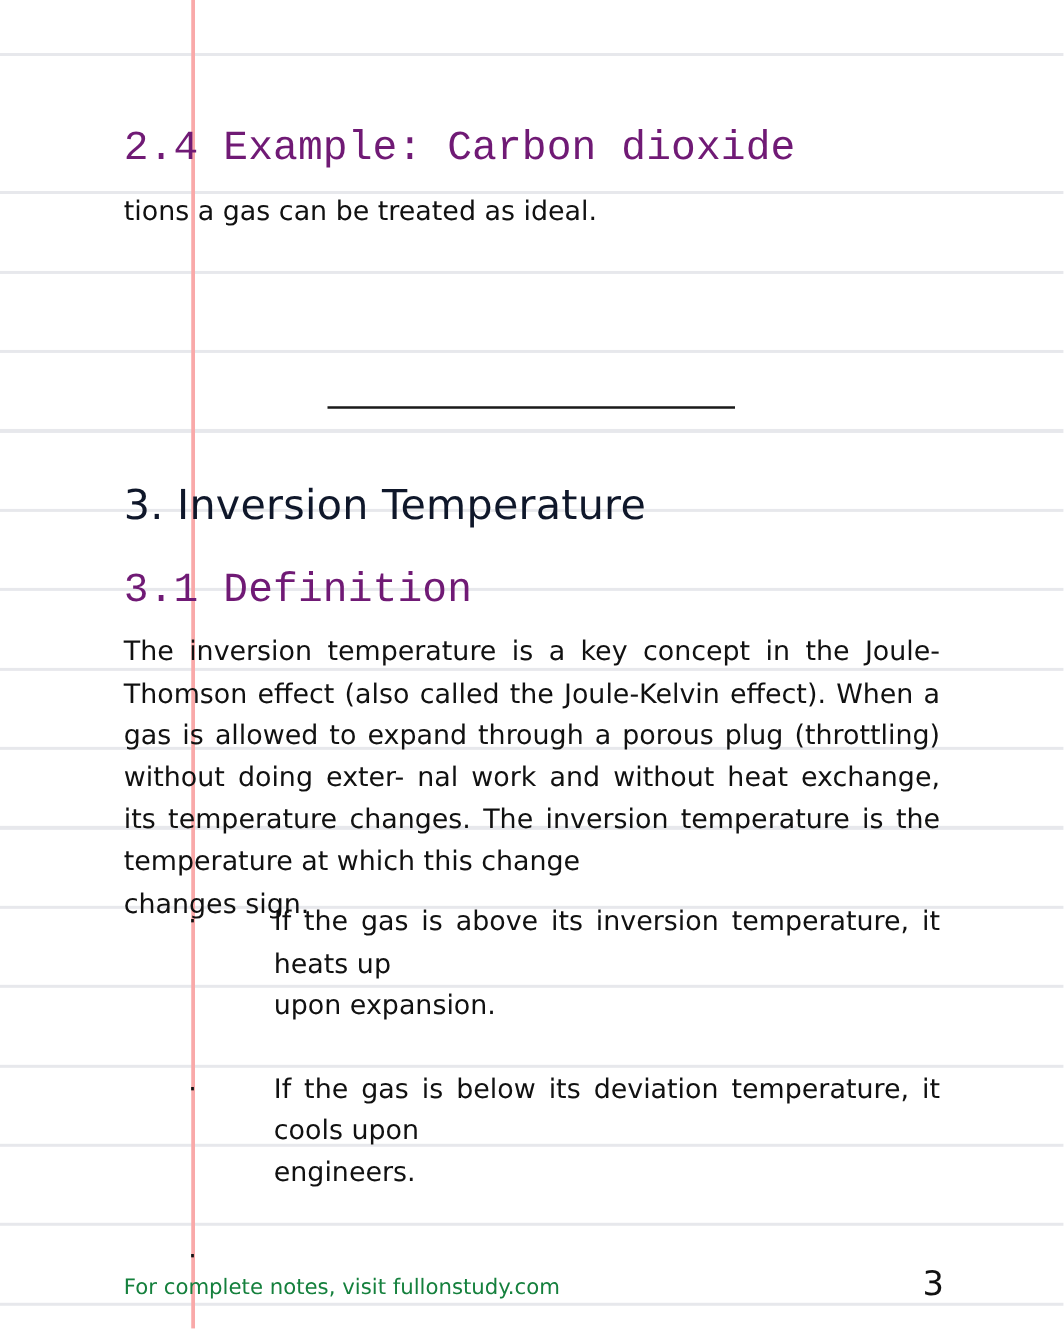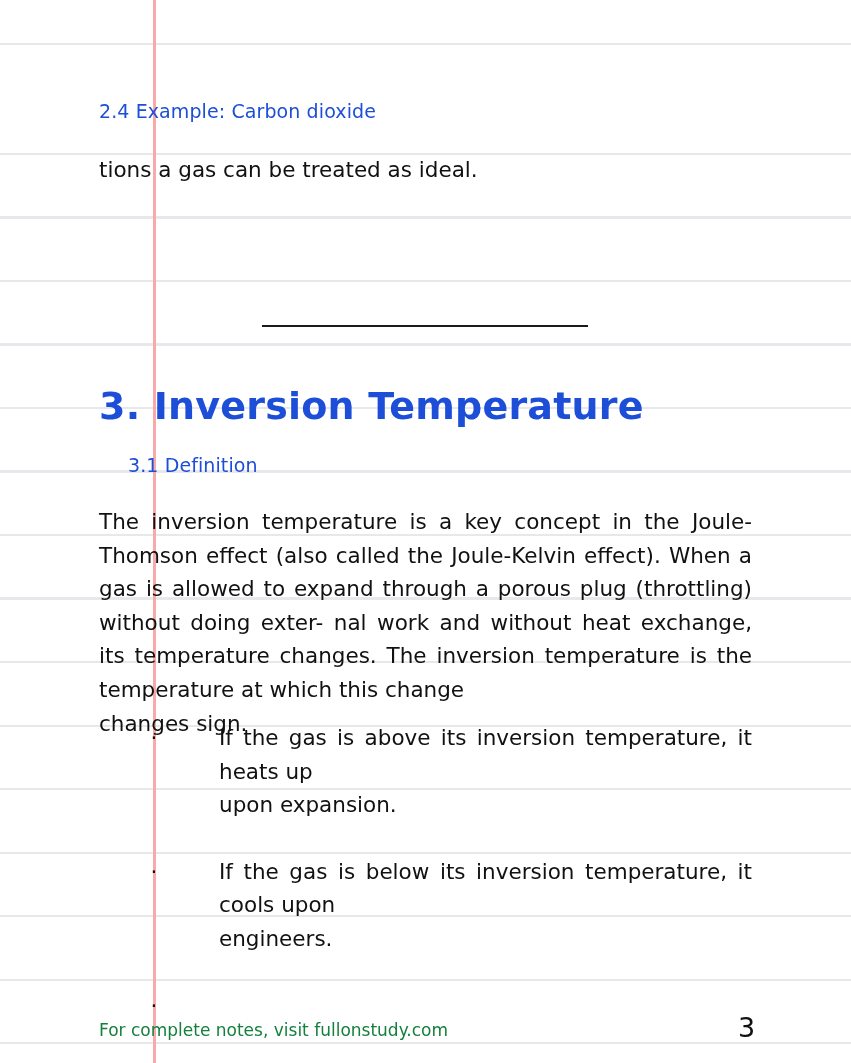"2.4 Example: Carbon dioxide" .h-sub { color: #1d4ed8 -> #701a75; font-family: none -> Liberation Mono, monospace; font-size: 19px -> 33px }
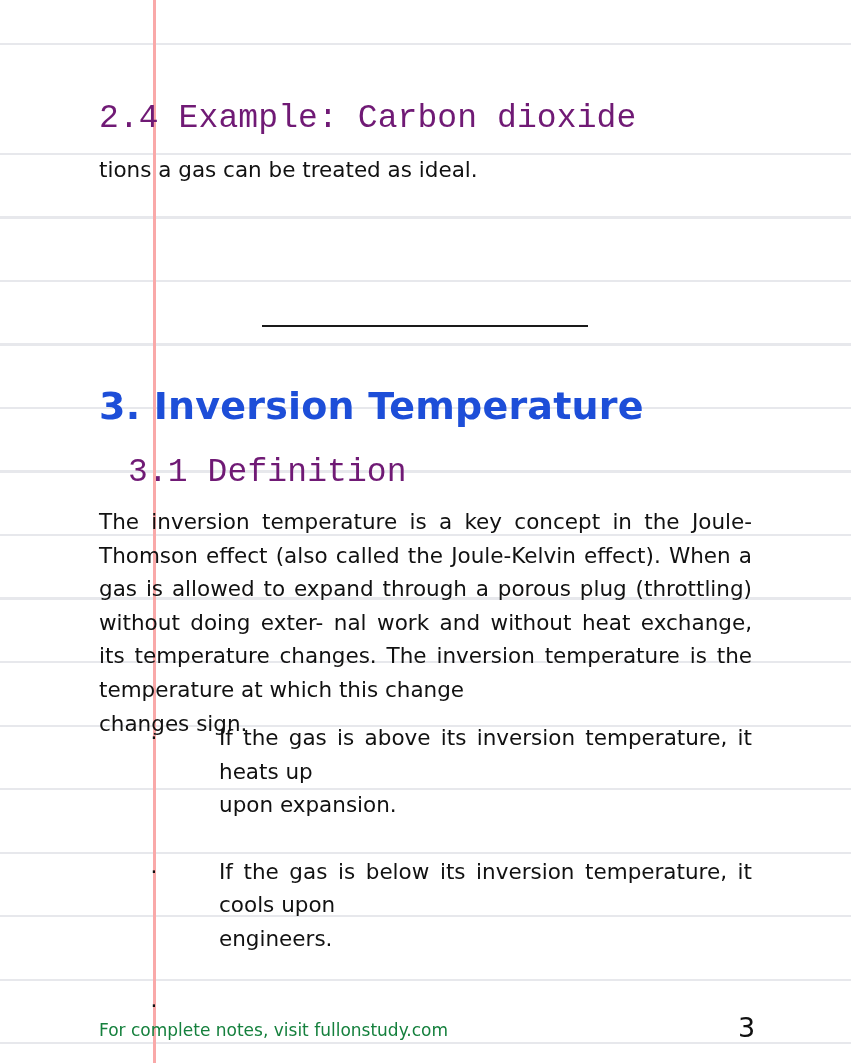"3. Inversion Temperature" .h-main { color: #1d4ed8 -> #0f172a; font-size: 38px -> 33px; font-weight: 700 -> 400 }
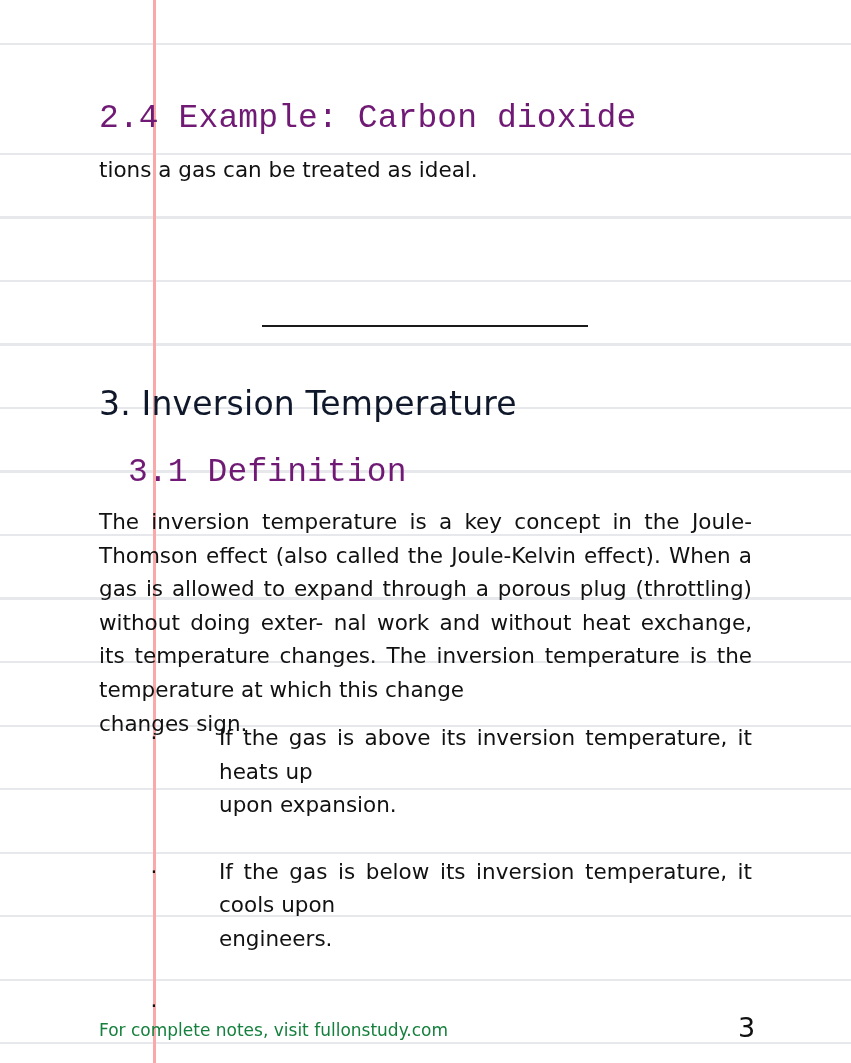"3.1 Definition" div.h-sub { margin-left: 29px -> none }
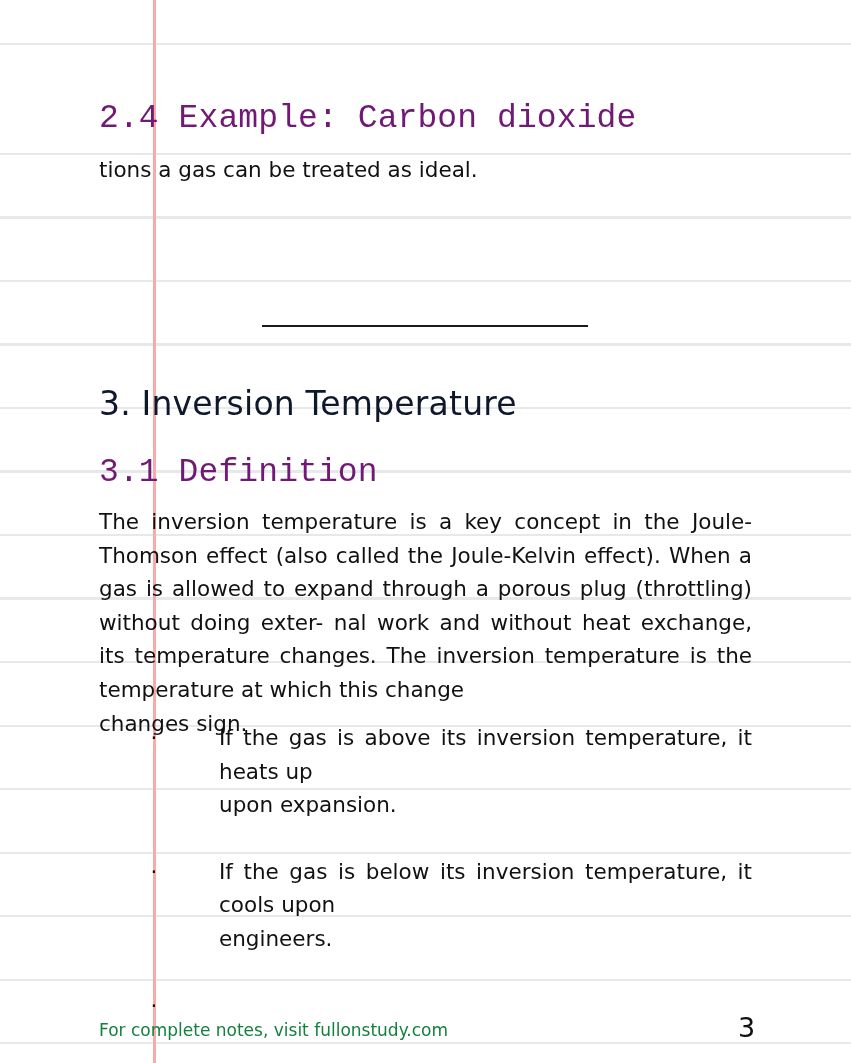"If the gas is below" span { text: inversion -> deviation }
